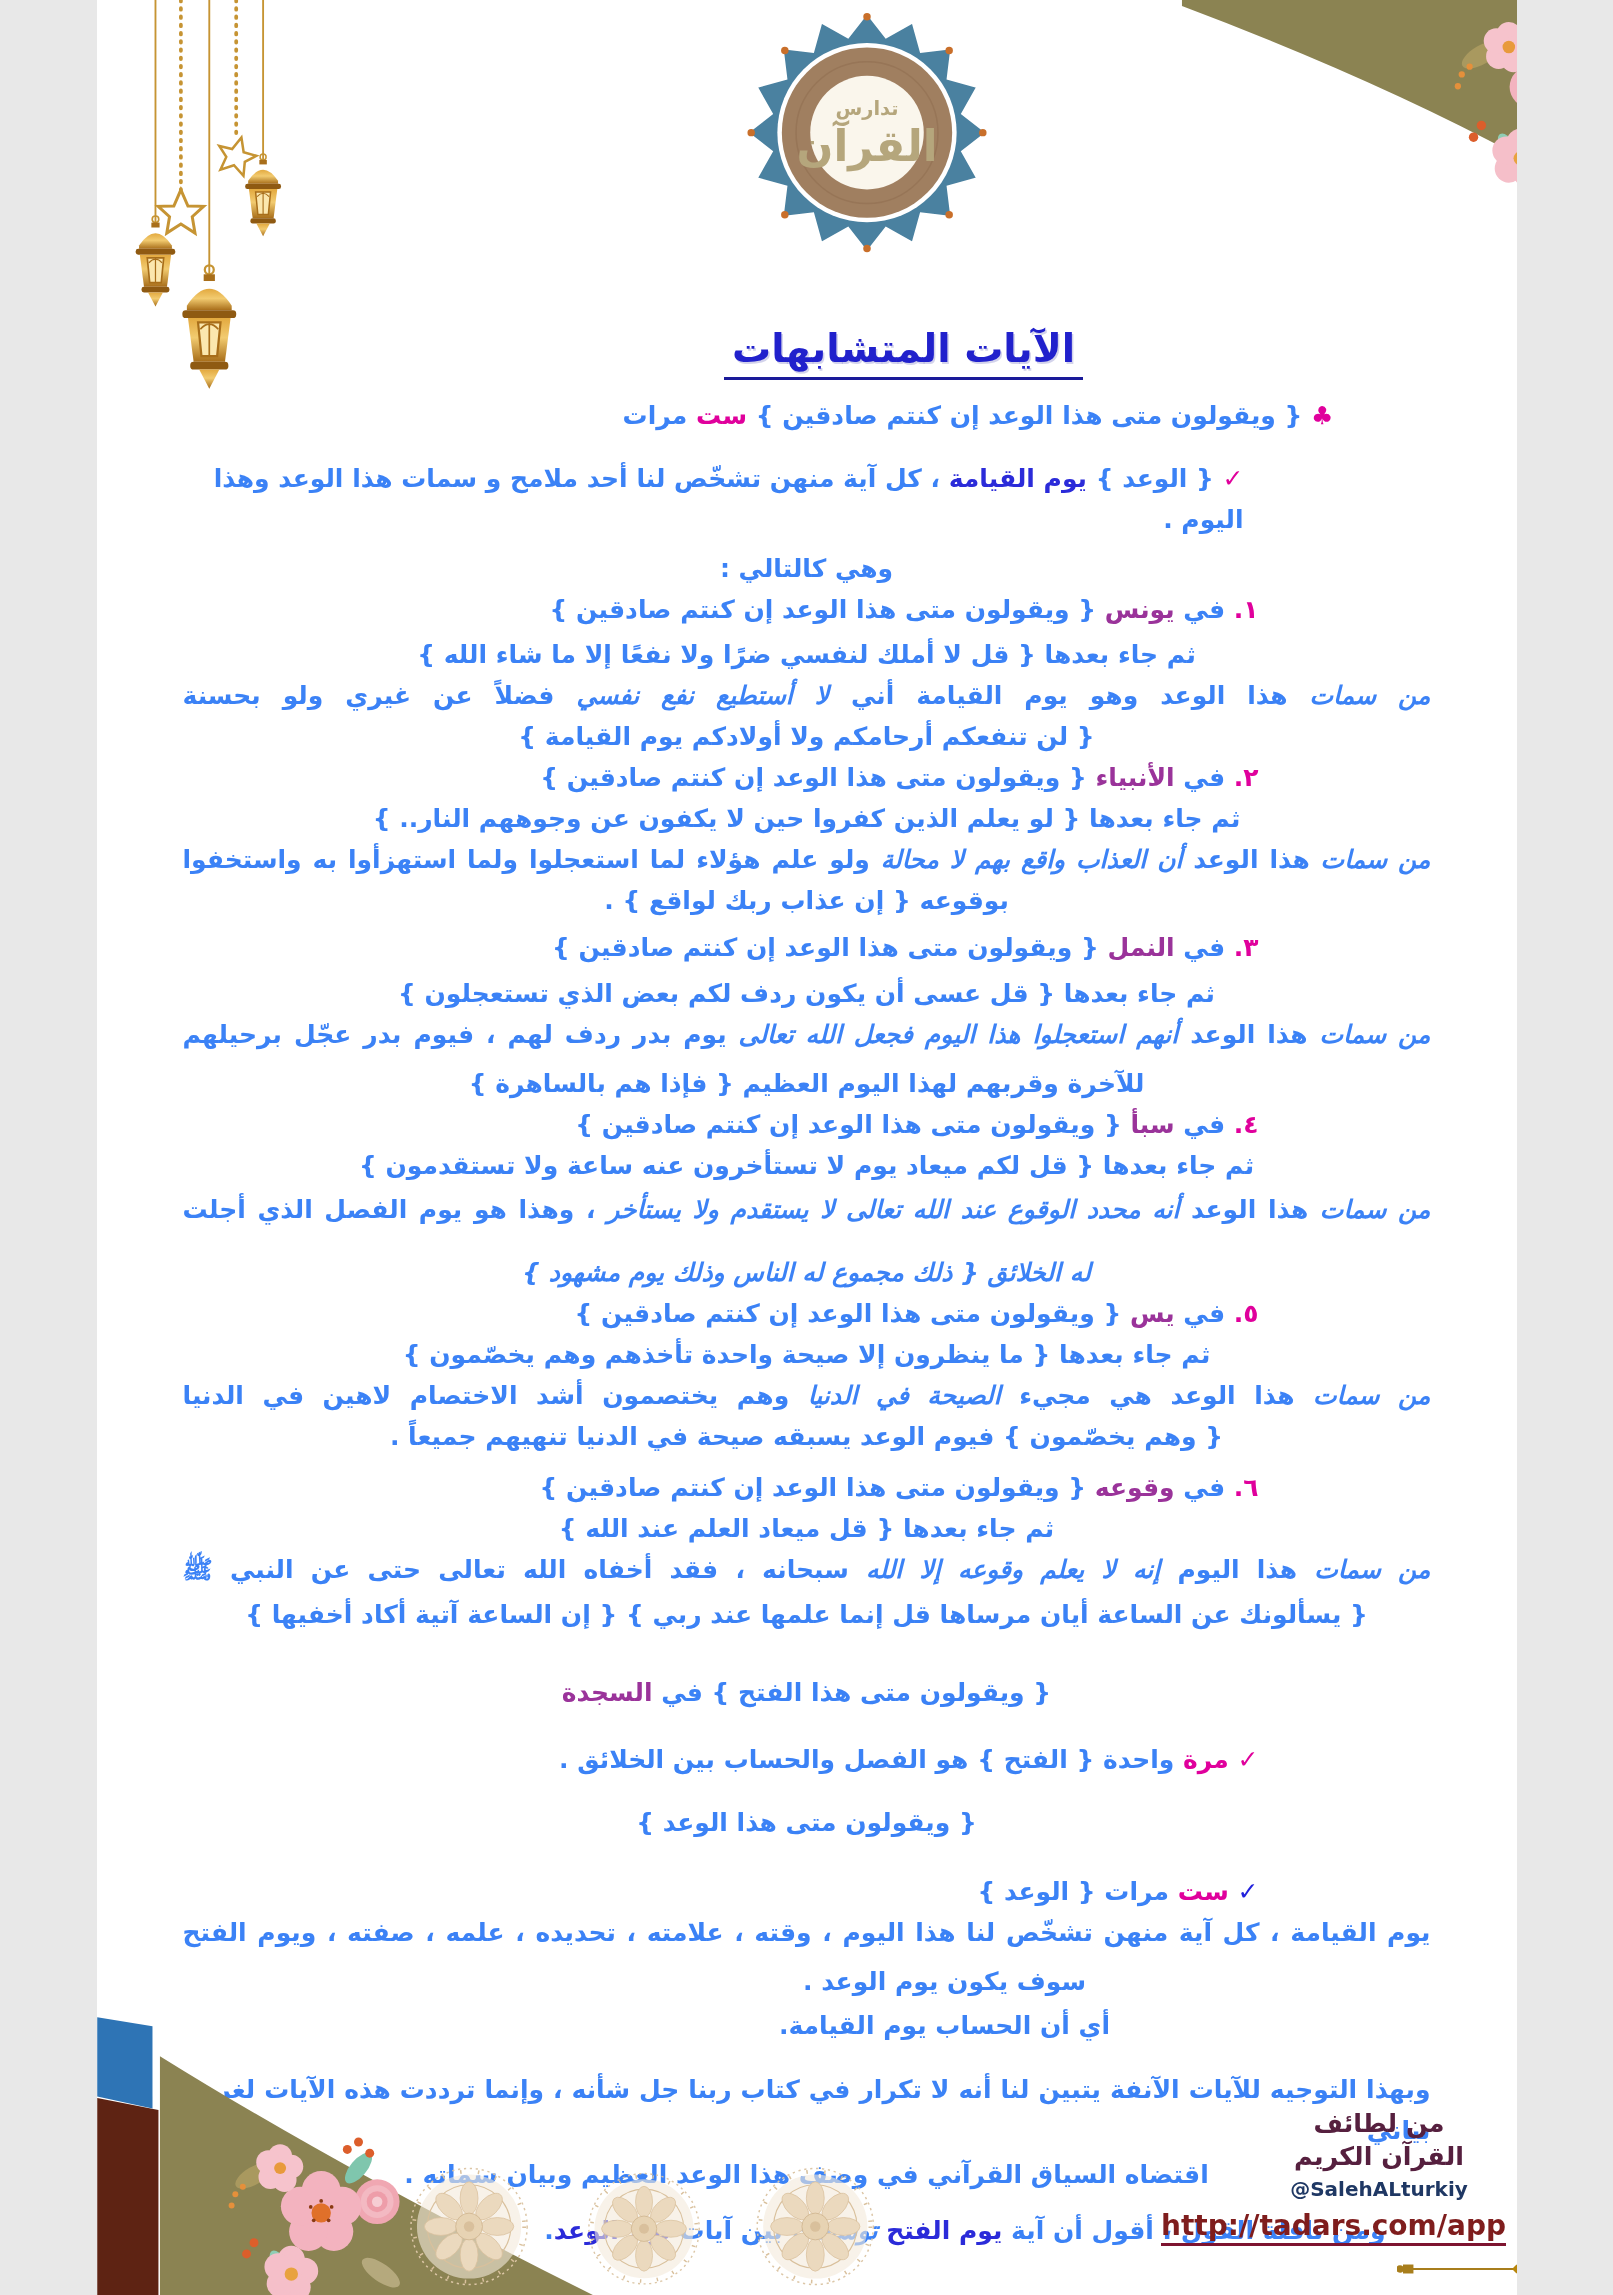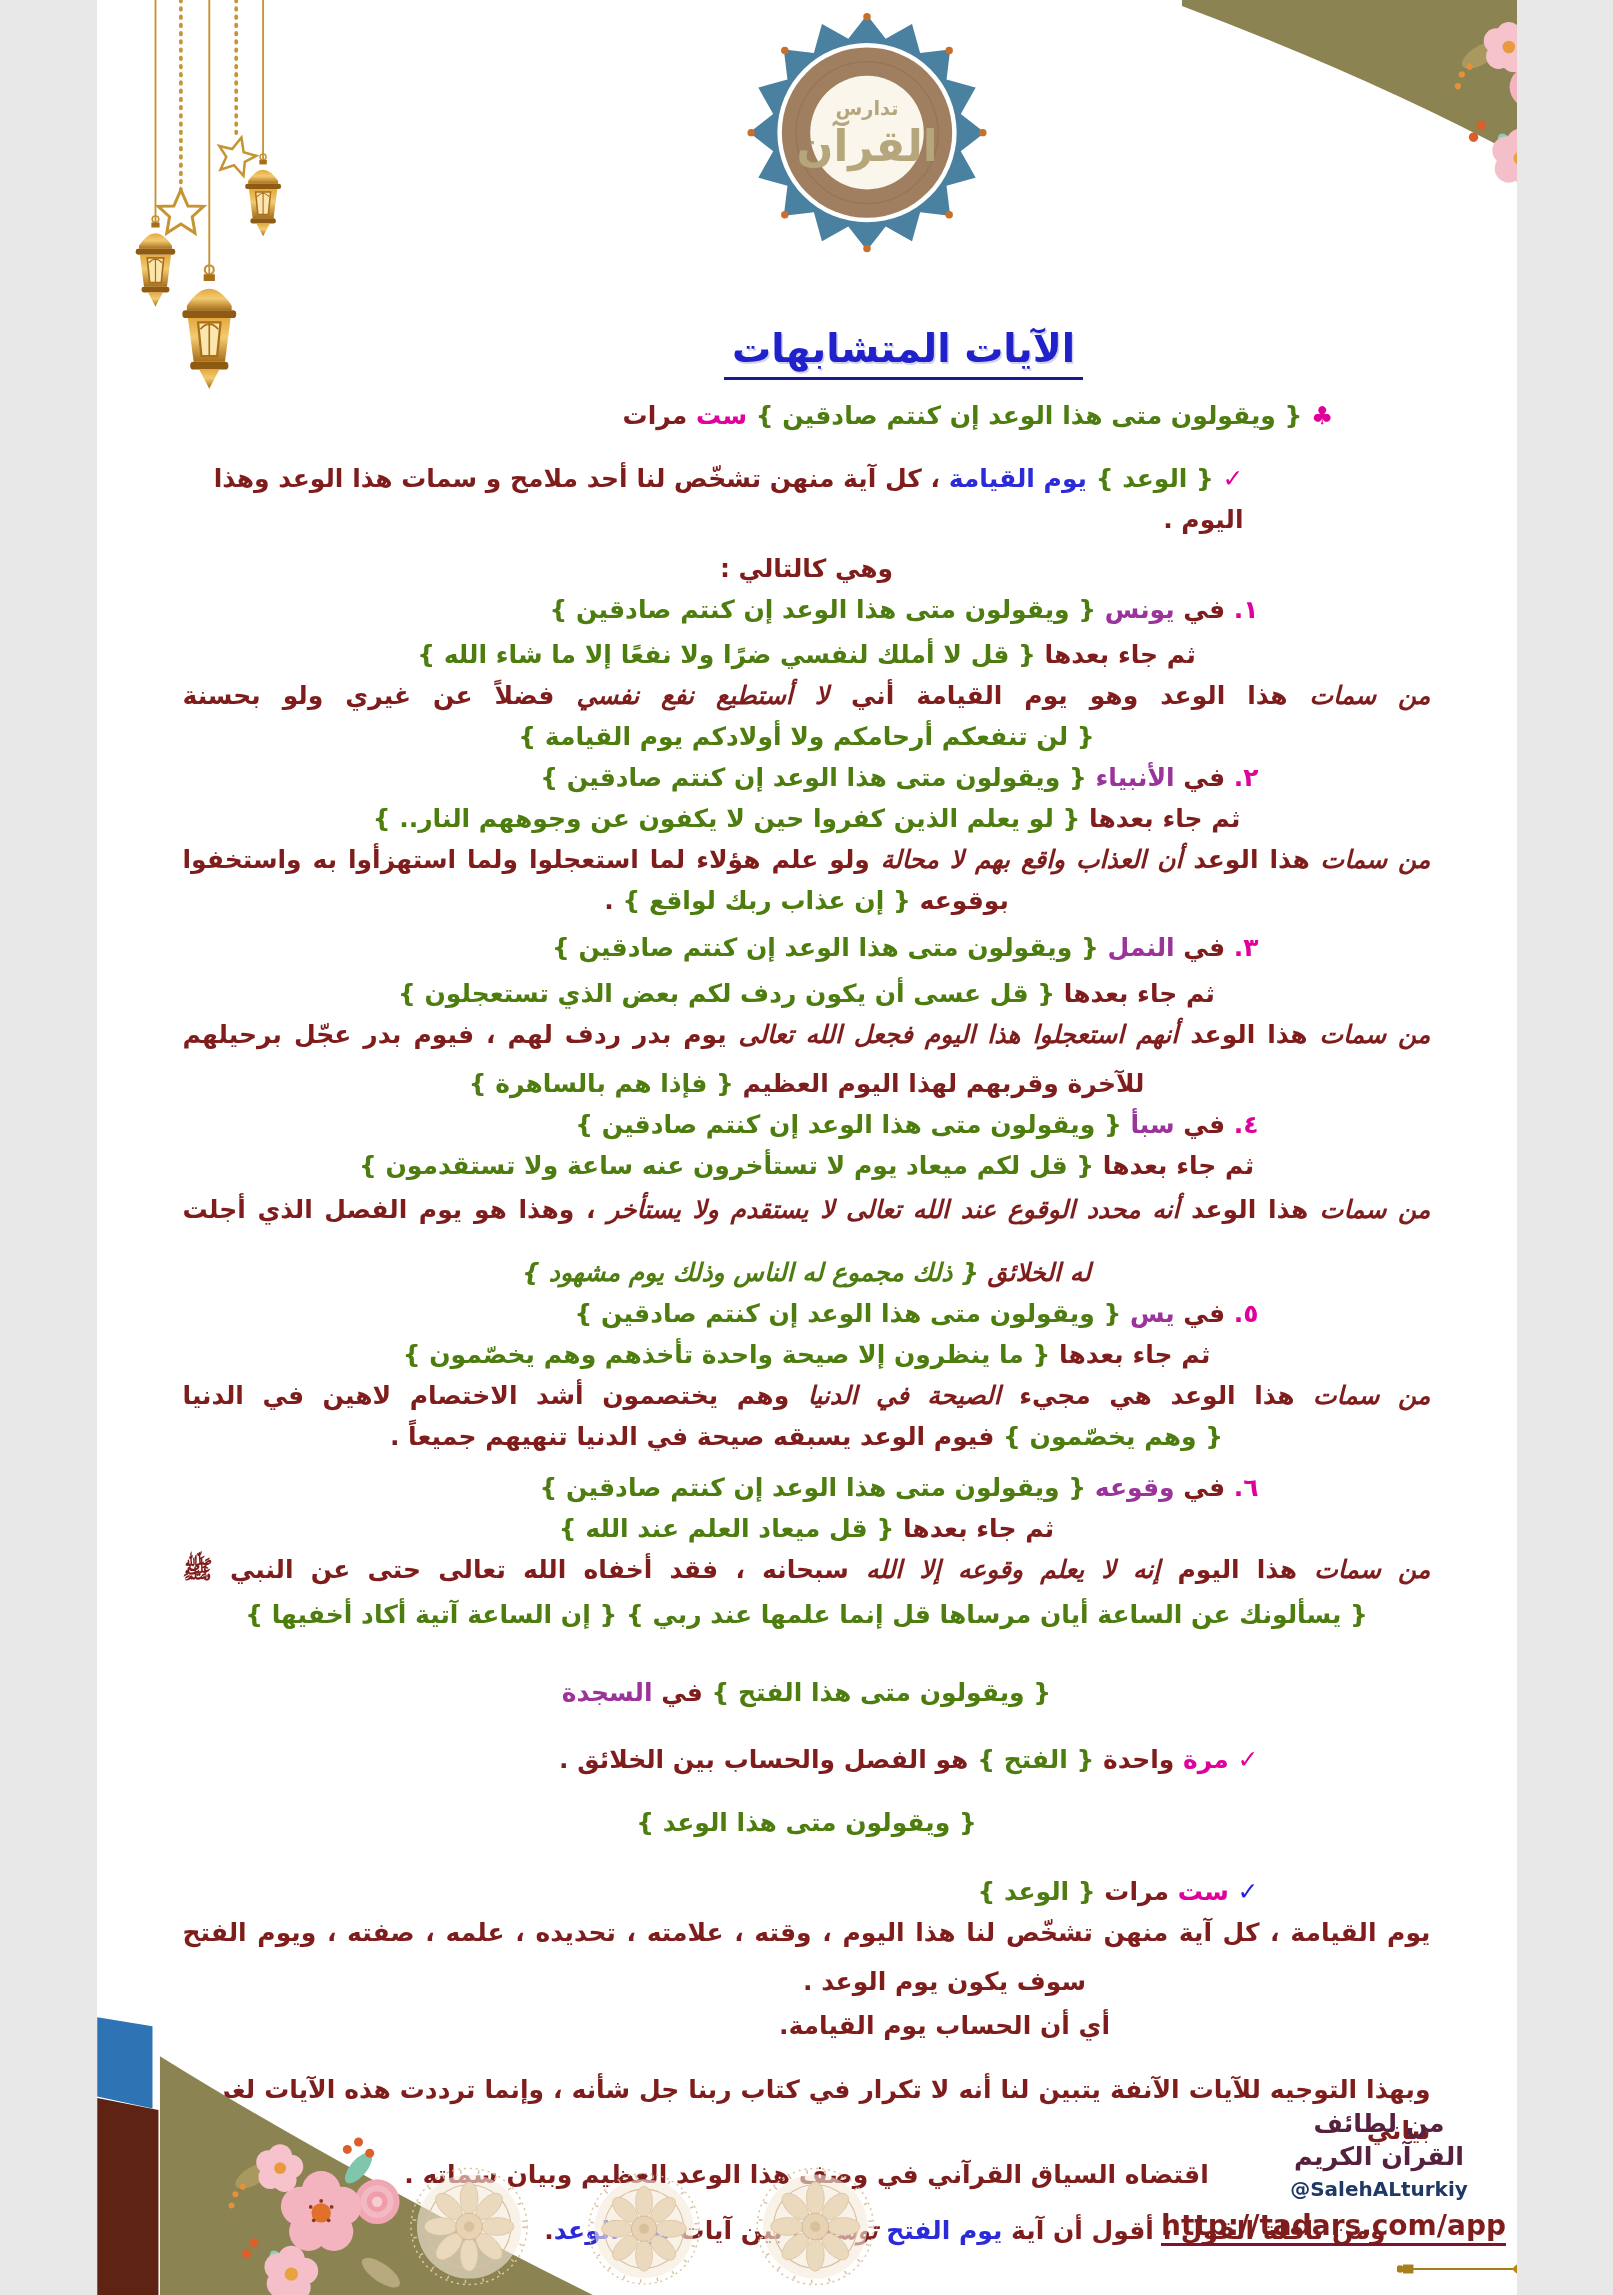"مرات" .c-k { color: #7f1d1d -> #3b82f6 }
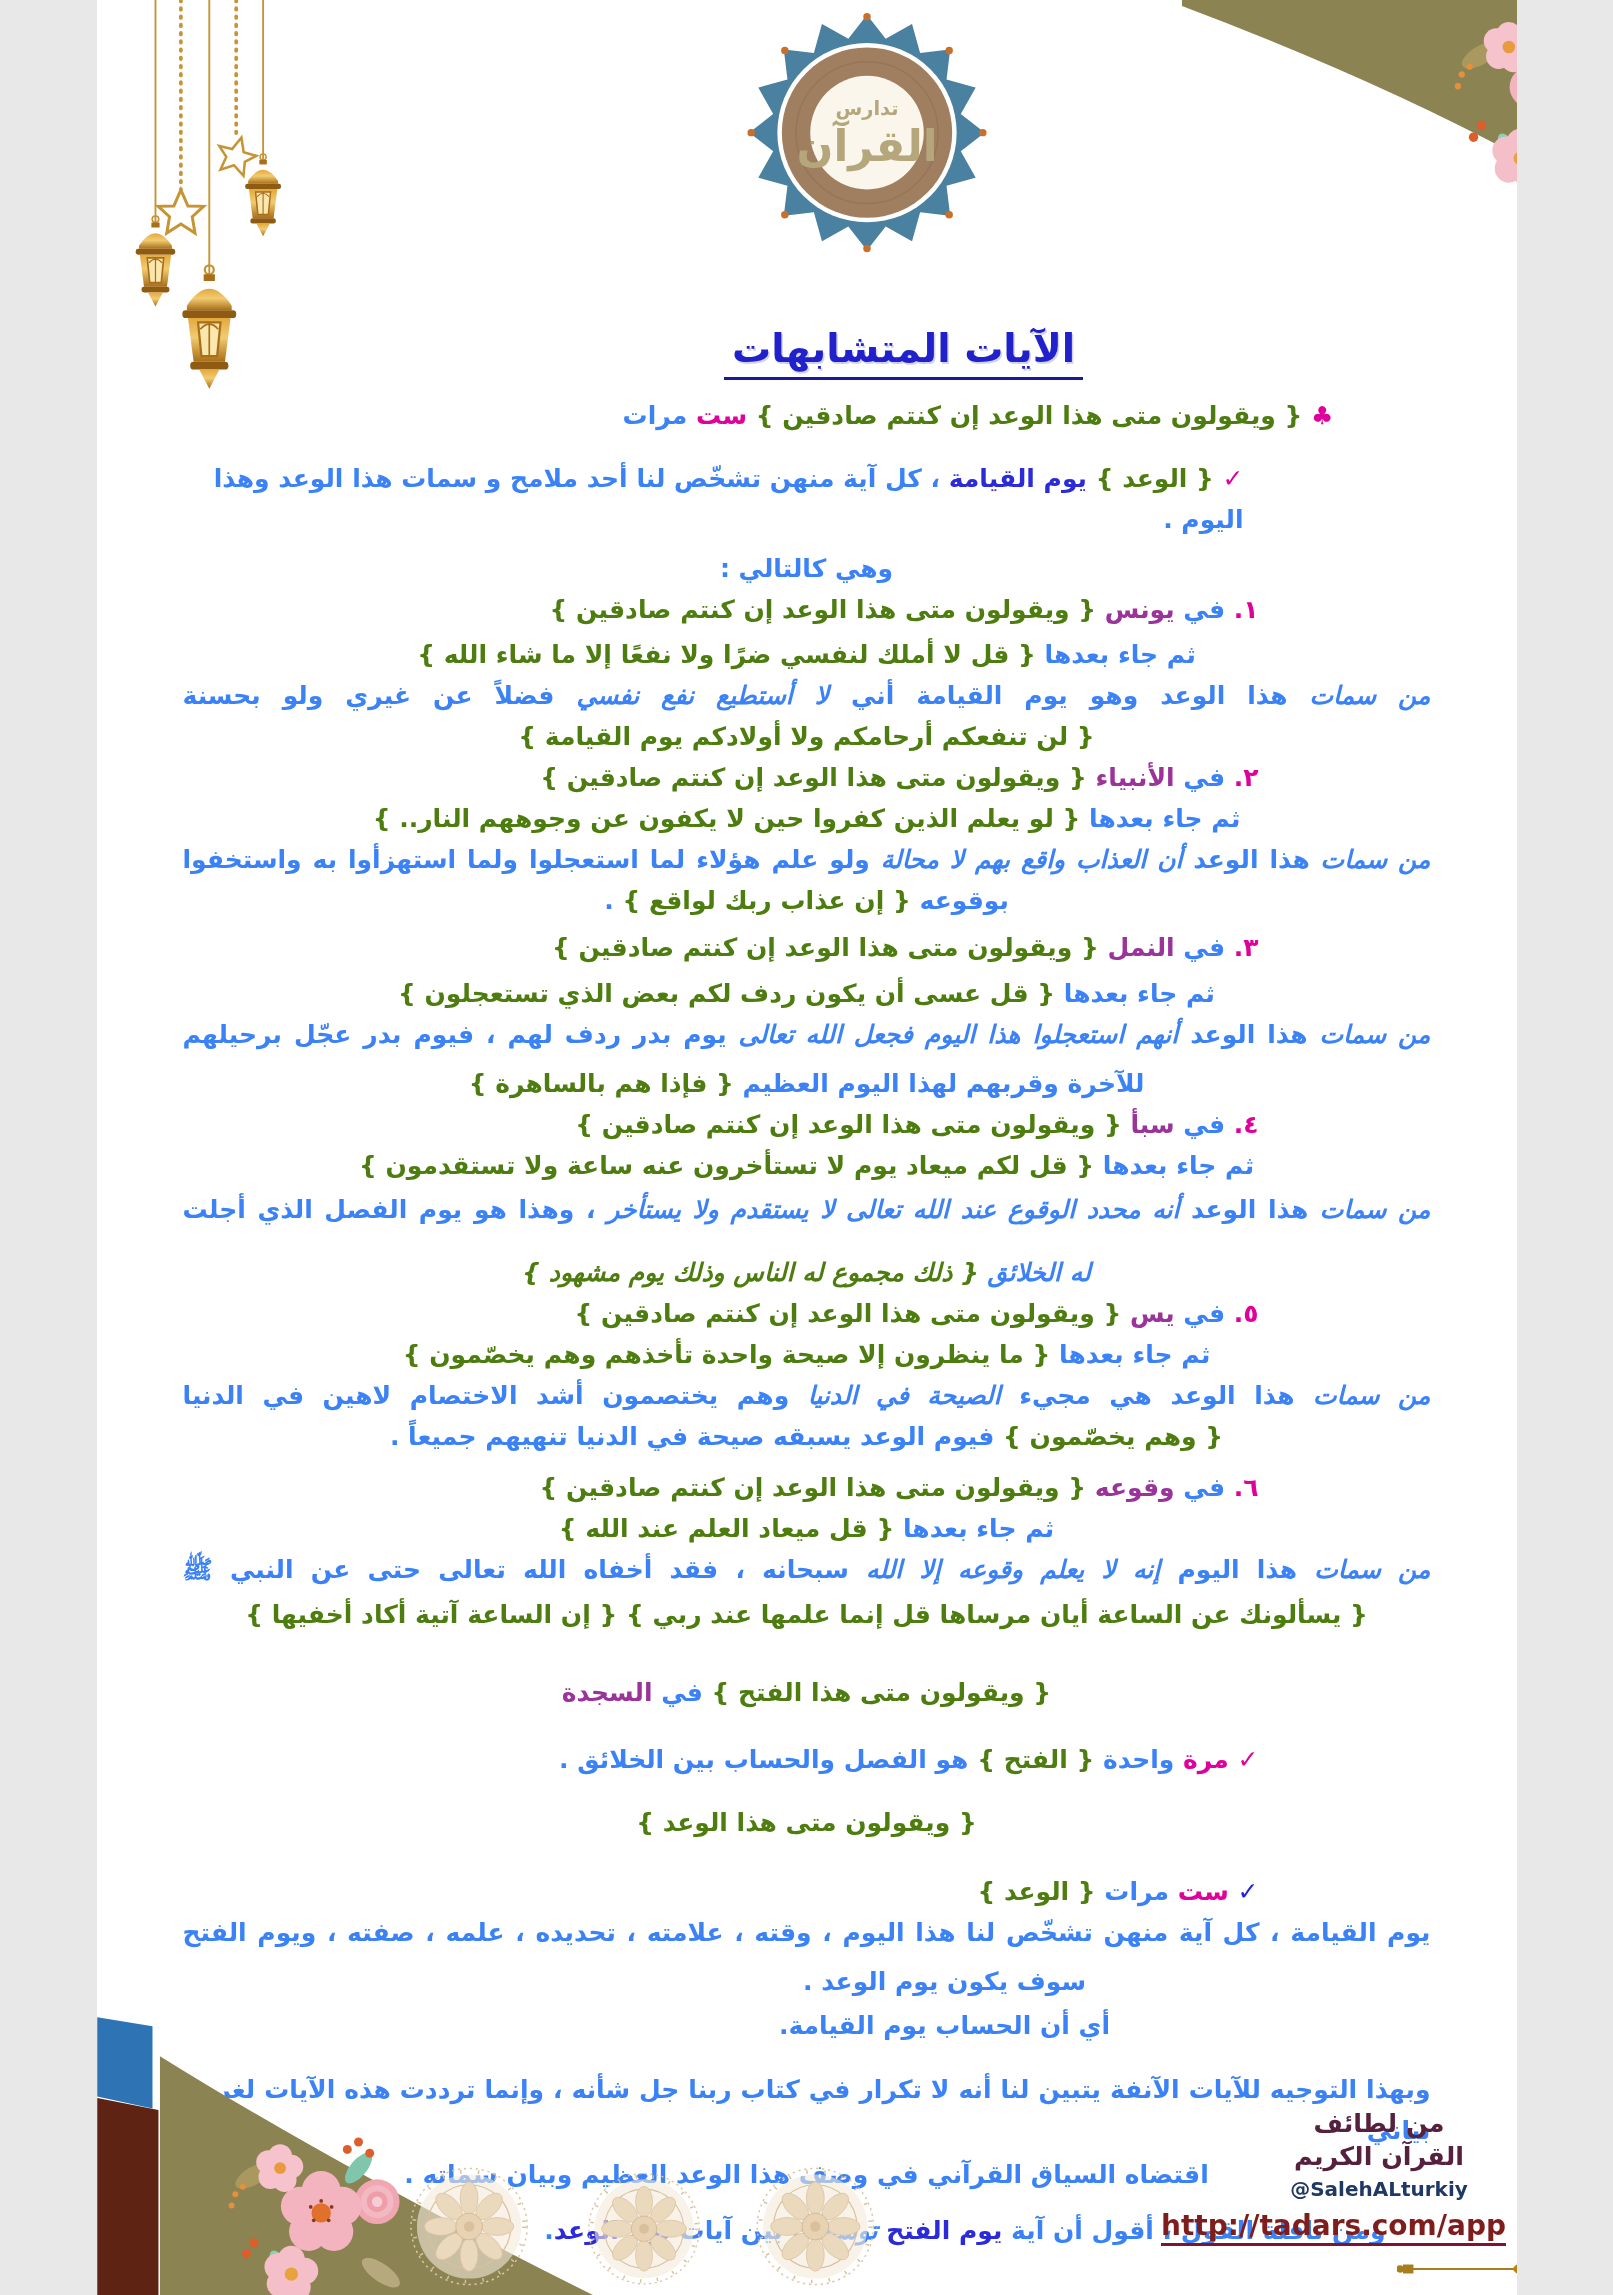"{ ويقولون متى هذا الوعد" .c-g { color: #4d7c0f -> #3b82f6 }
